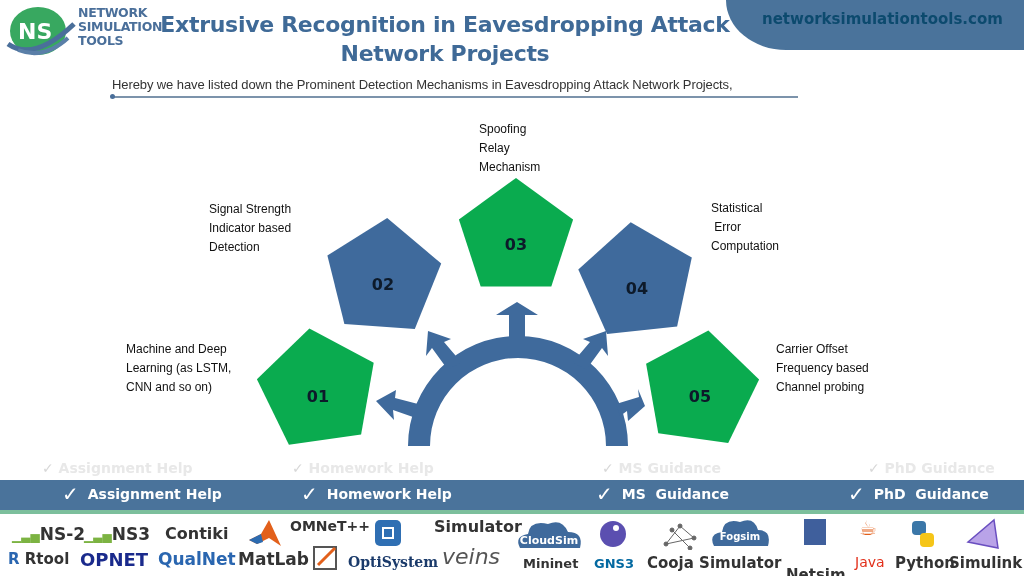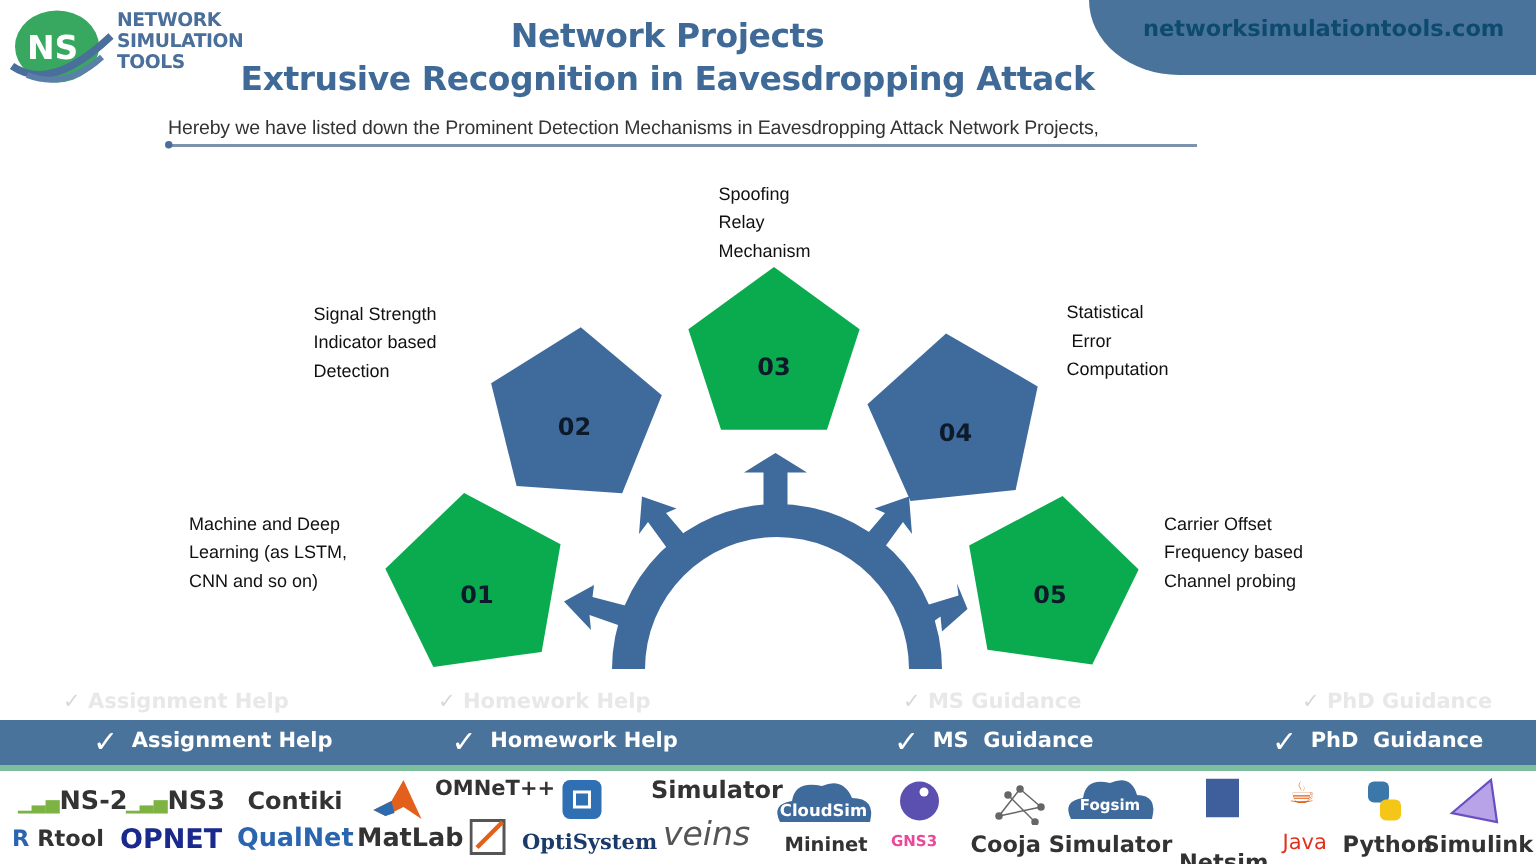"Network Projects" div { order: before "Extrusive Recognition in Eavesdropping" -> after "Extrusive Recognition in Eavesdropping" }
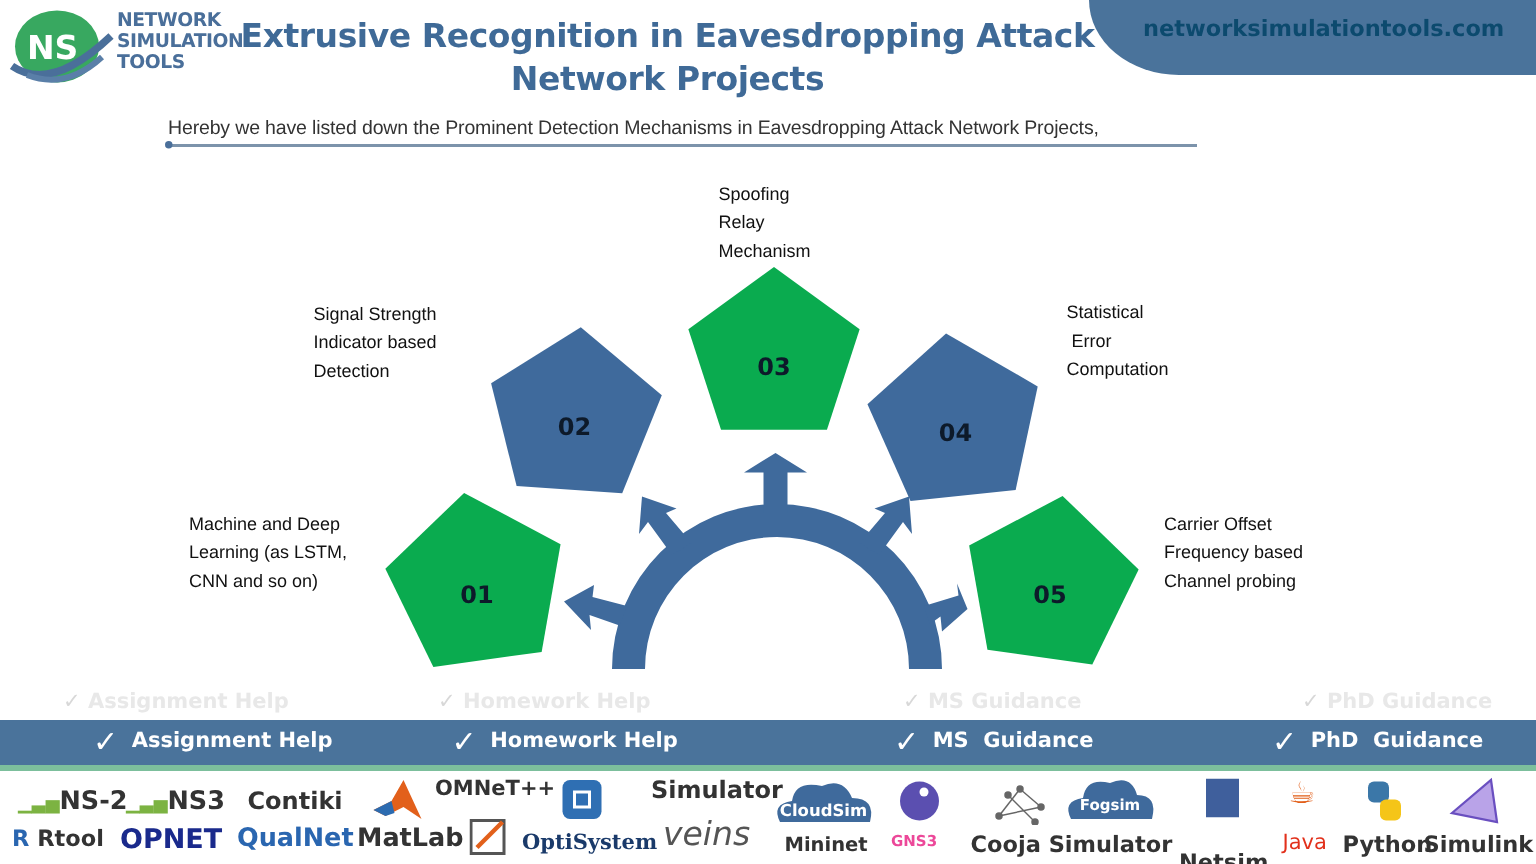"GNS3" div.tool { color: #ec4899 -> #0369a1; font-size: 10px -> 13px }
